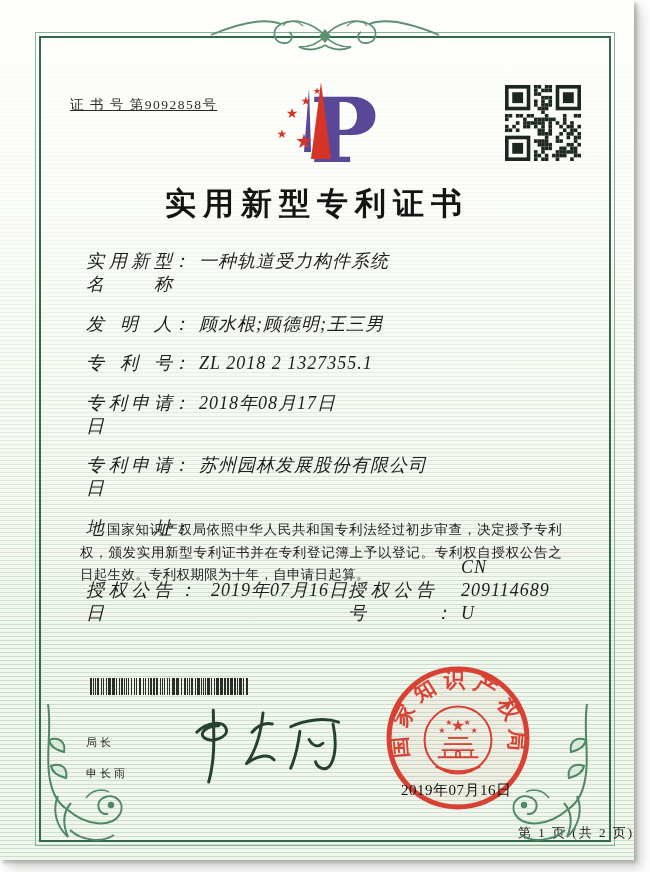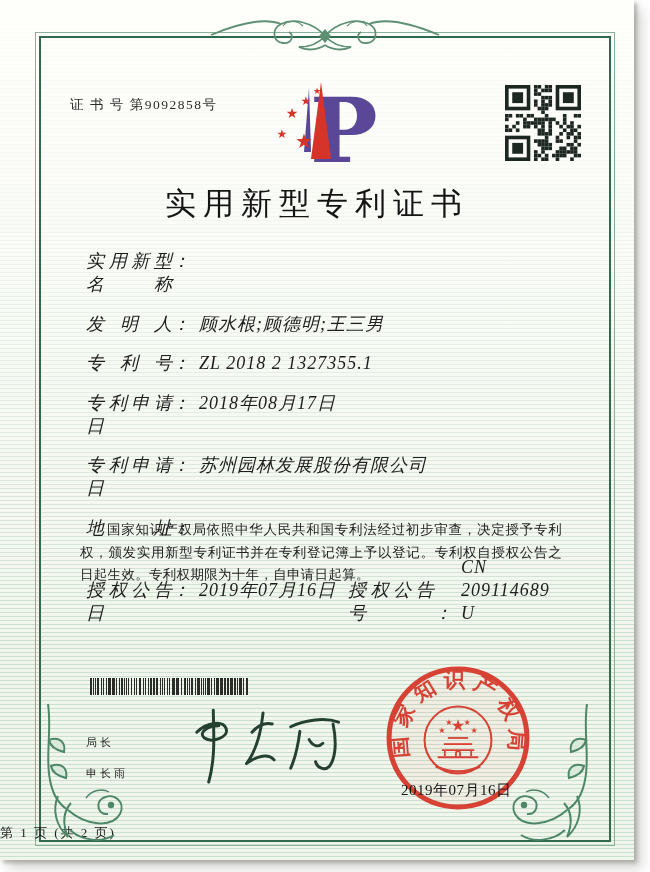"证 书 号 第9092858号" .cert-no { text-decoration: none -> underline }
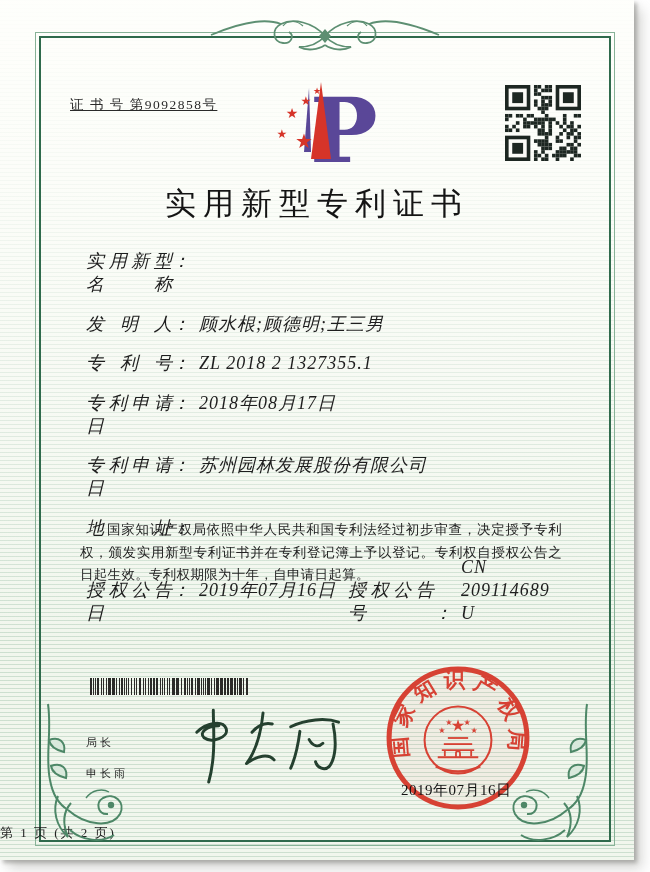"实用新型专利证书" .title { font-weight: normal -> bold }
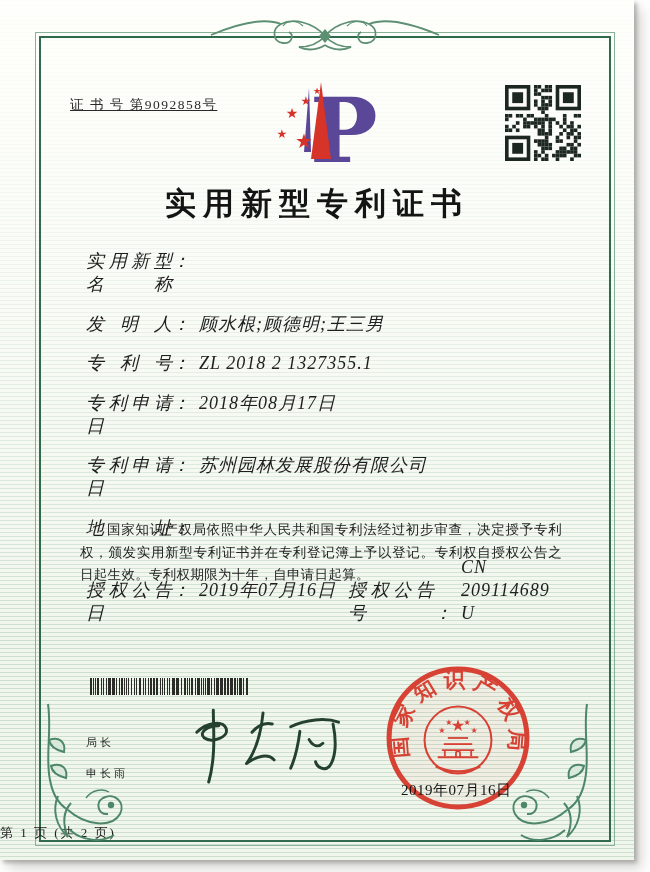"一种轨道受力构件系统" span.field-value { html: none -> <span>一种轨道受力构件系统</span> }
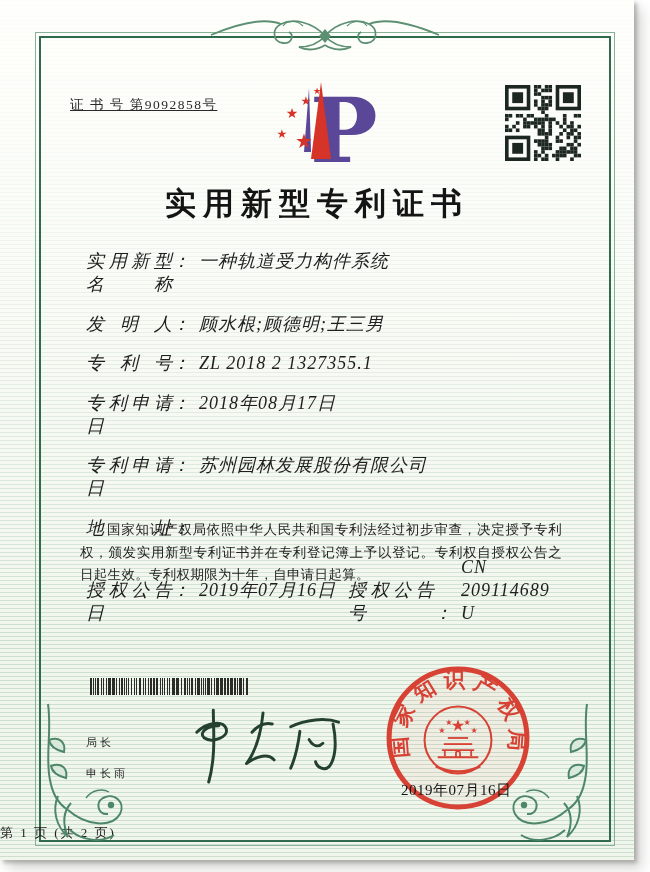"授权公告日" .grant-cell-1 { justify-content: none -> space-between }
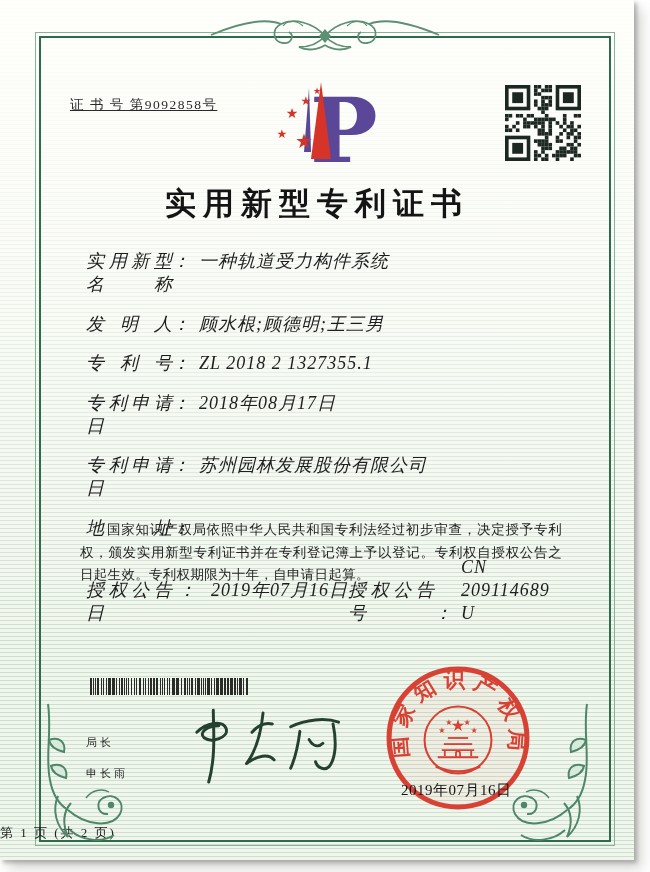"第 1 页 (共 2" .footer { text-align: left -> right }
